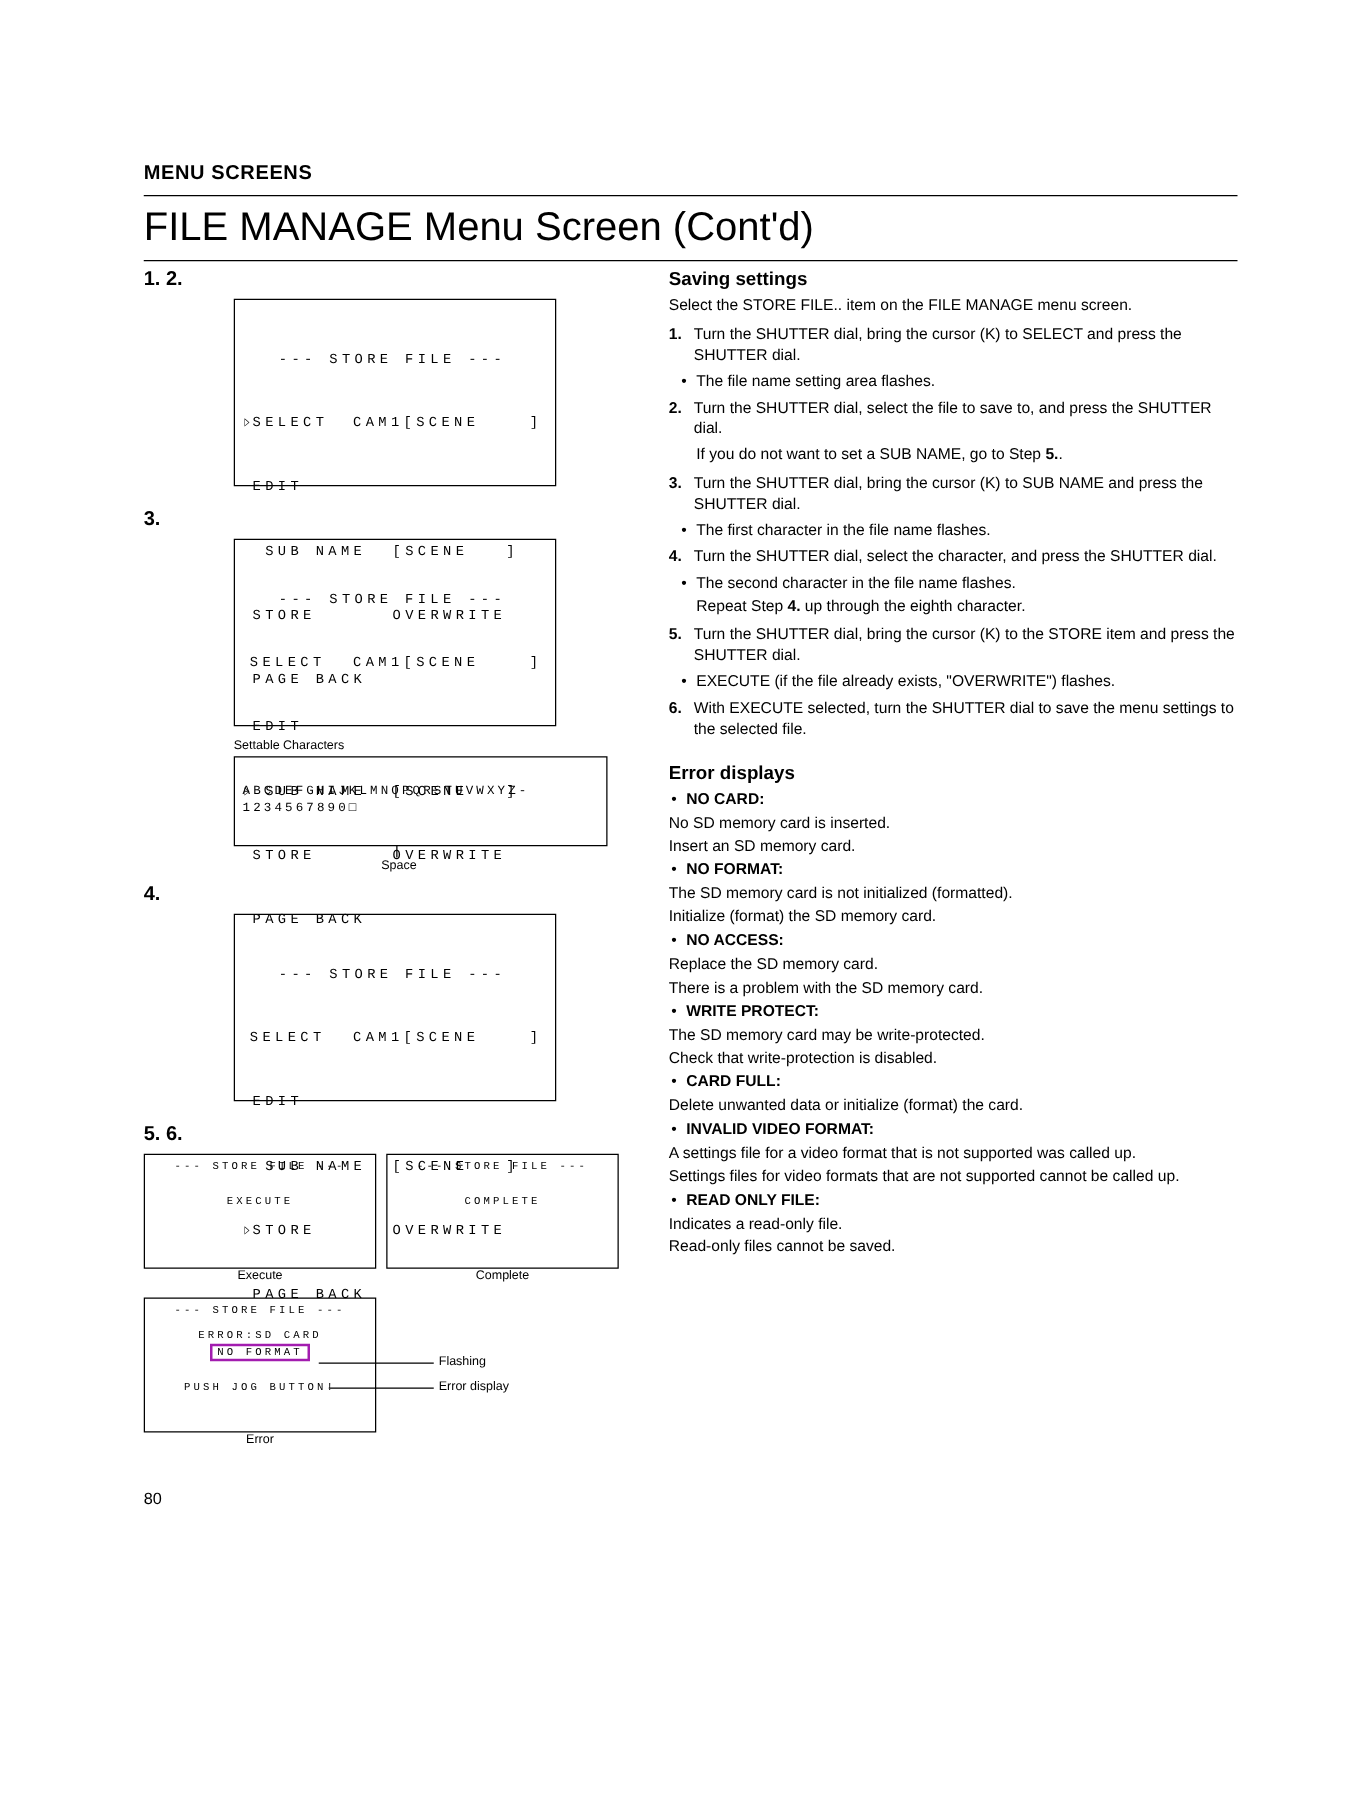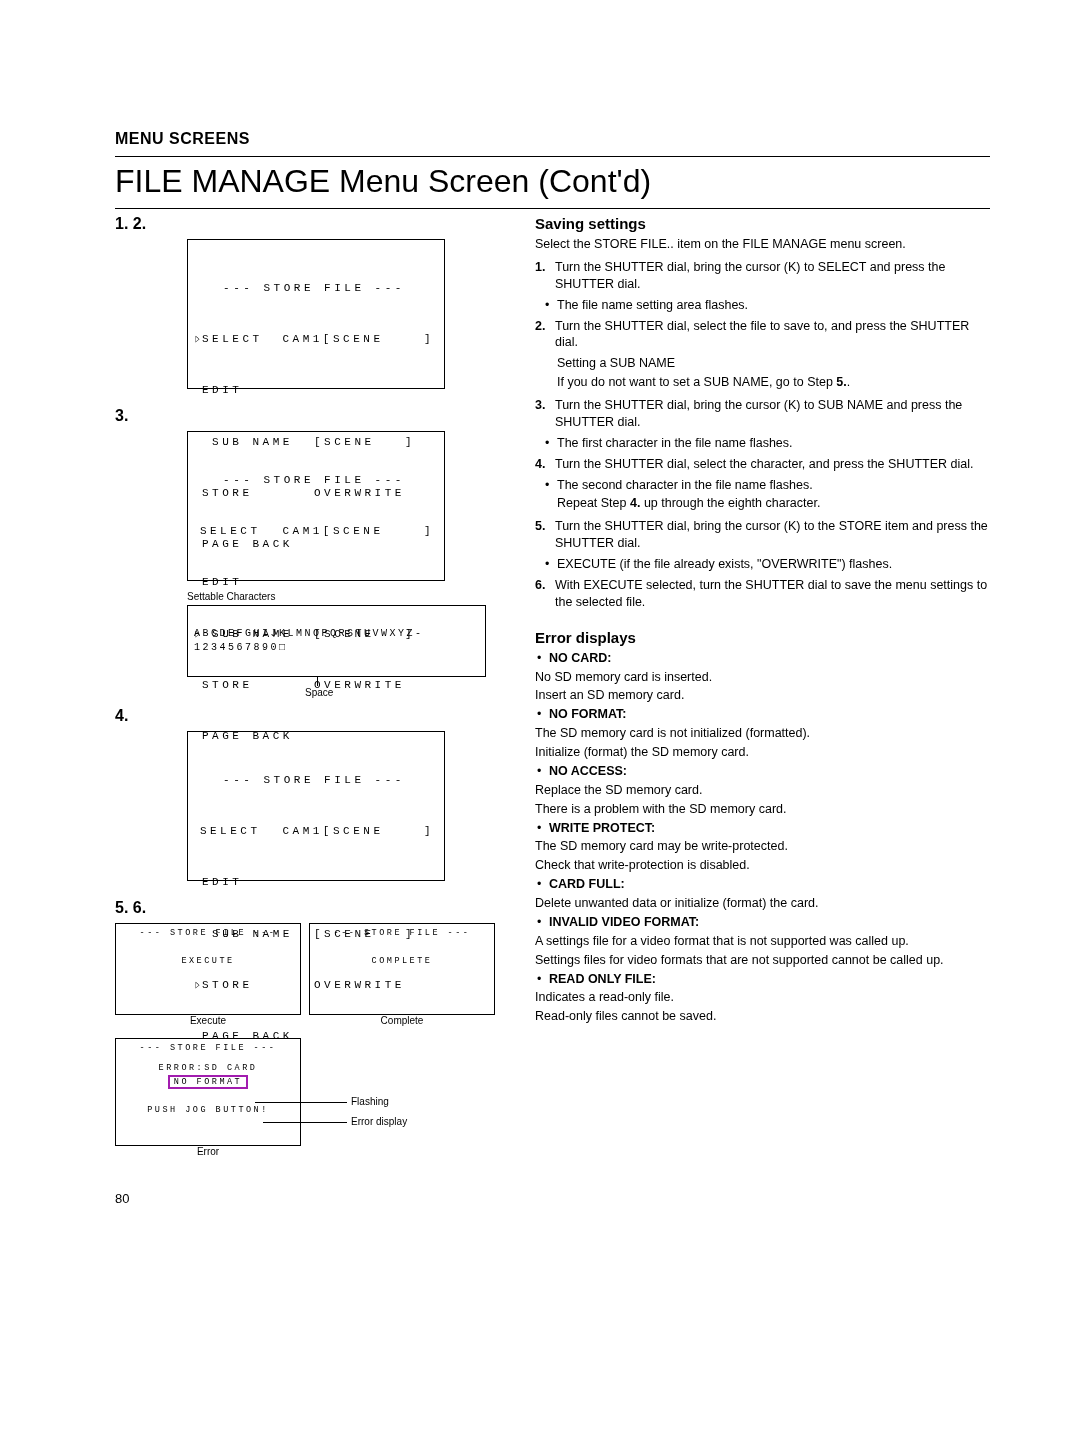"Setting a SUB NAME" div.para { html: <div>Setting a SUB NAME</div> -> none }
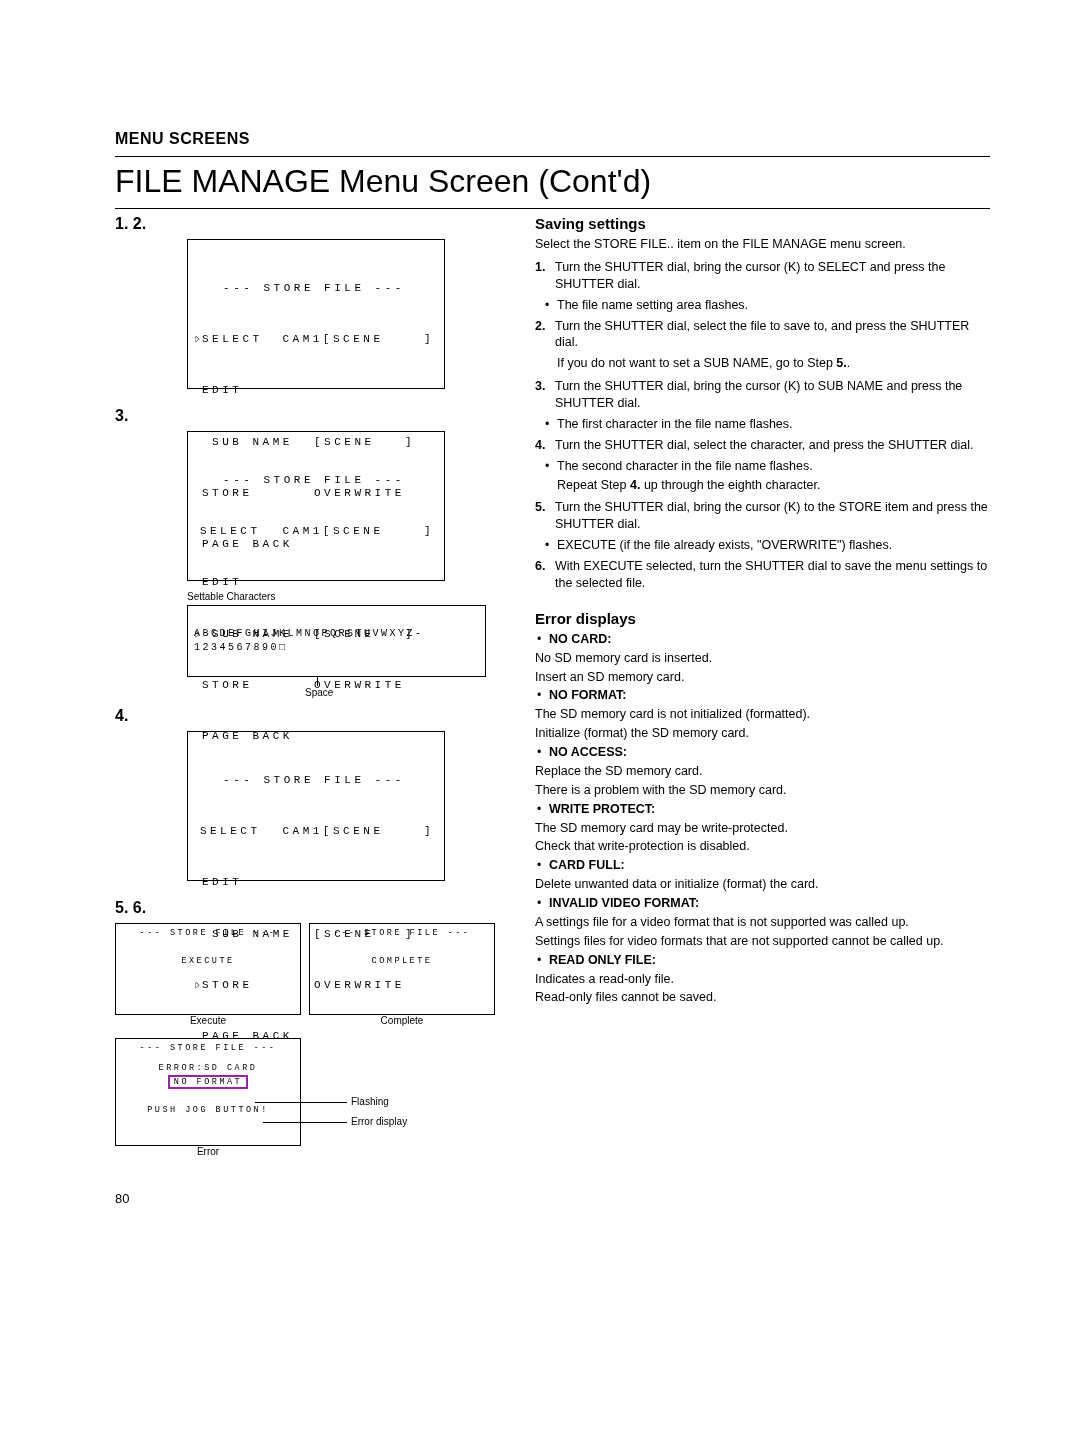"Flashing" .callouts { top: 12px -> 0 }
